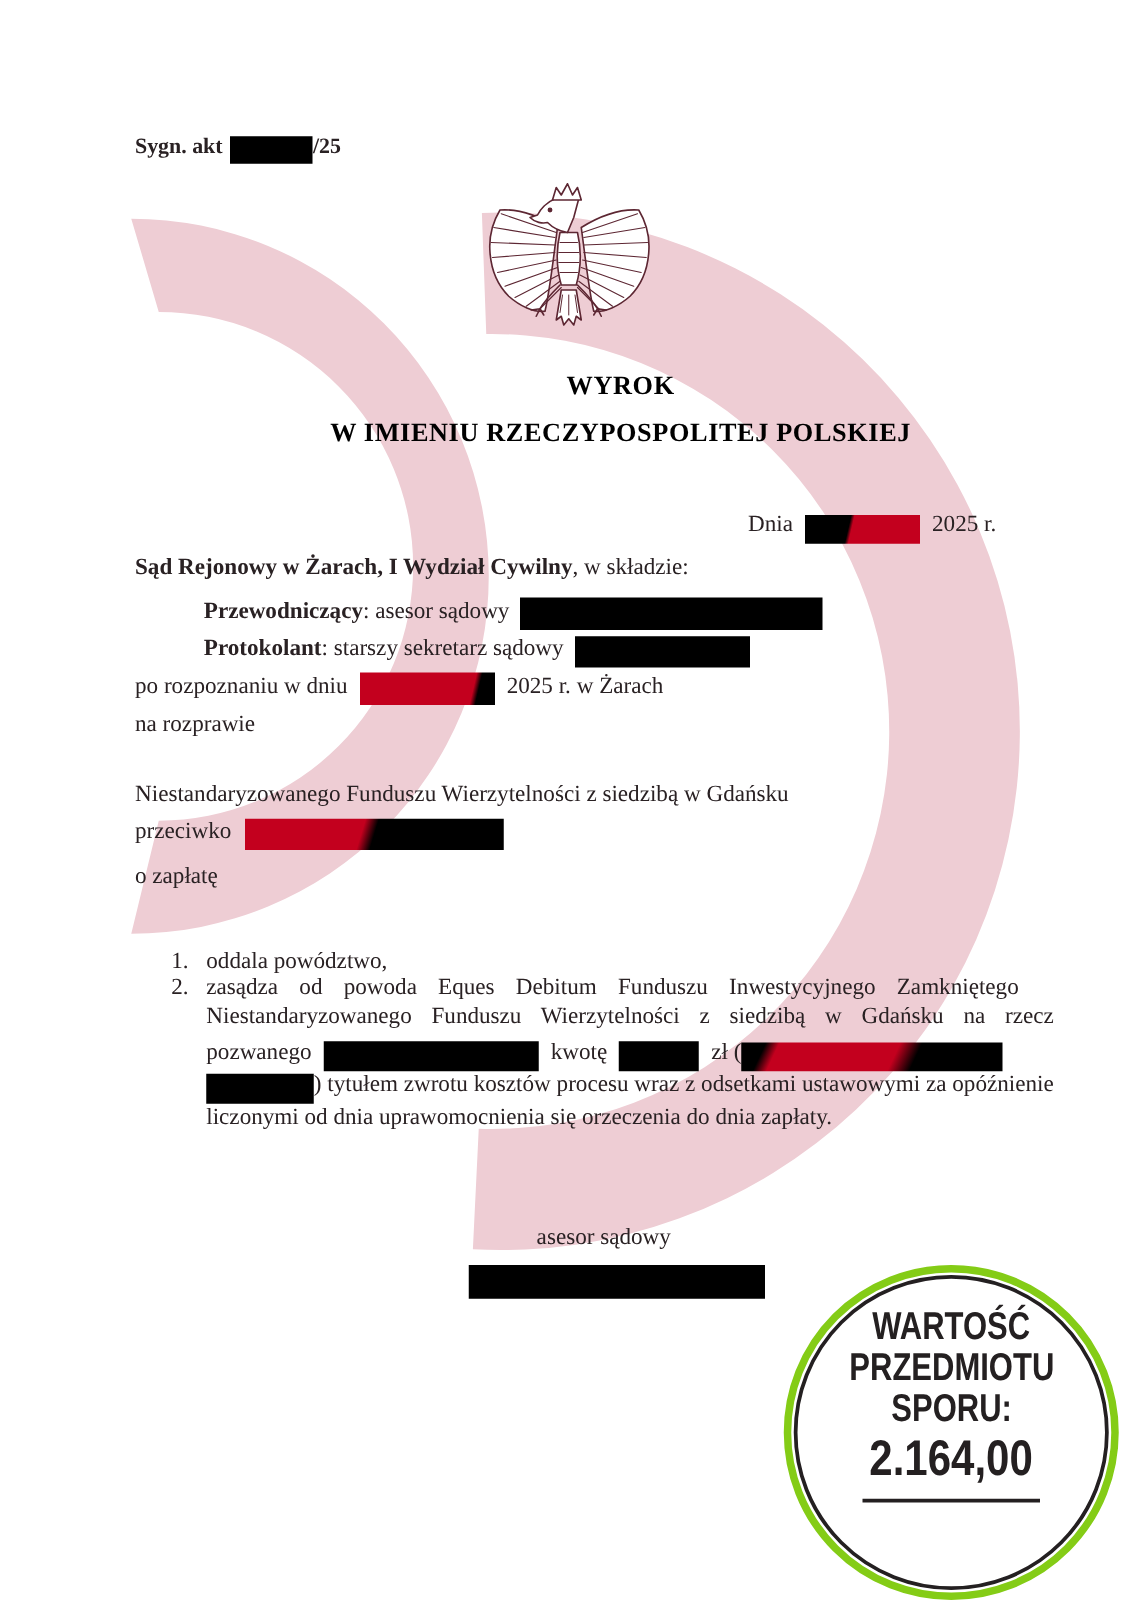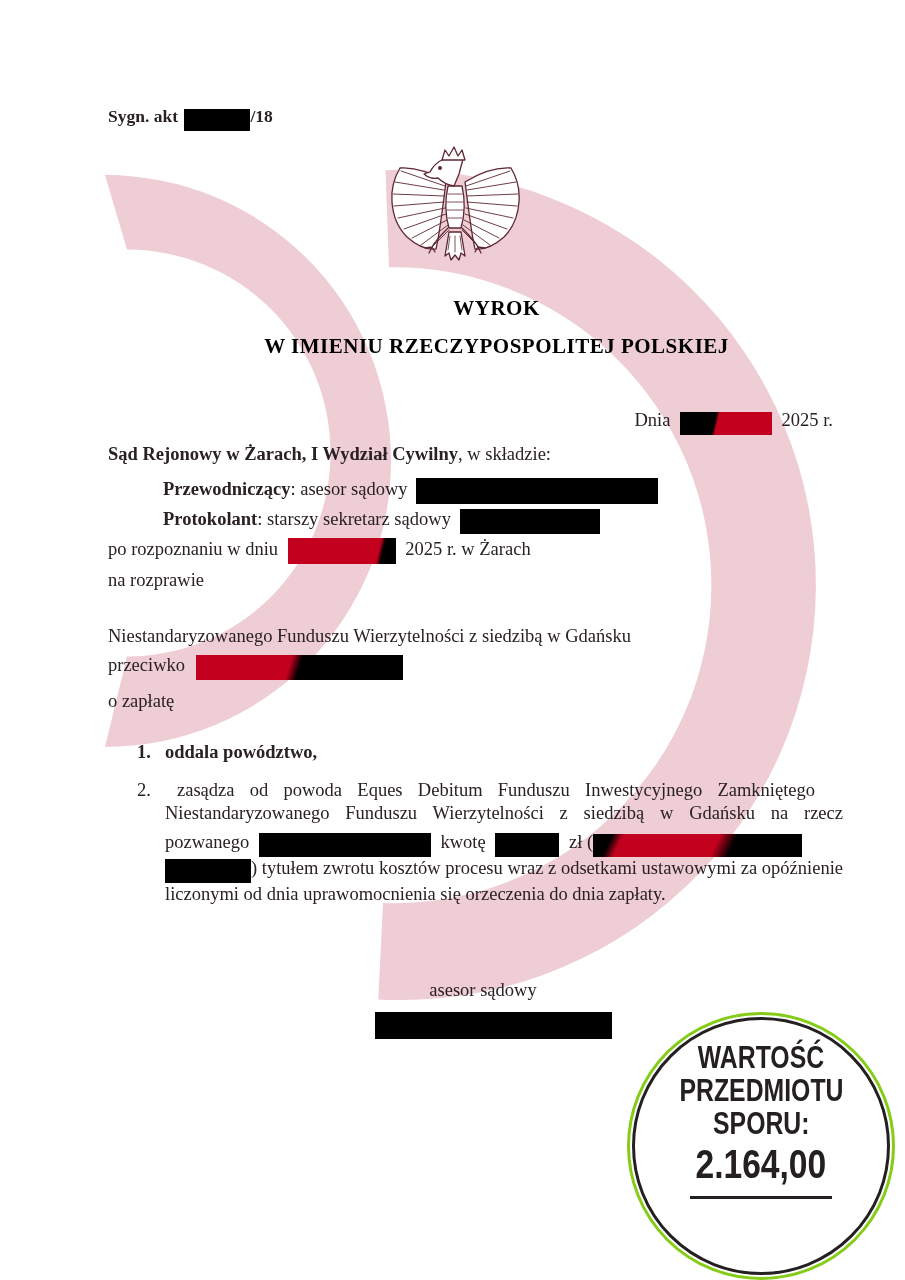"/18" span { text: /18 -> /25 }
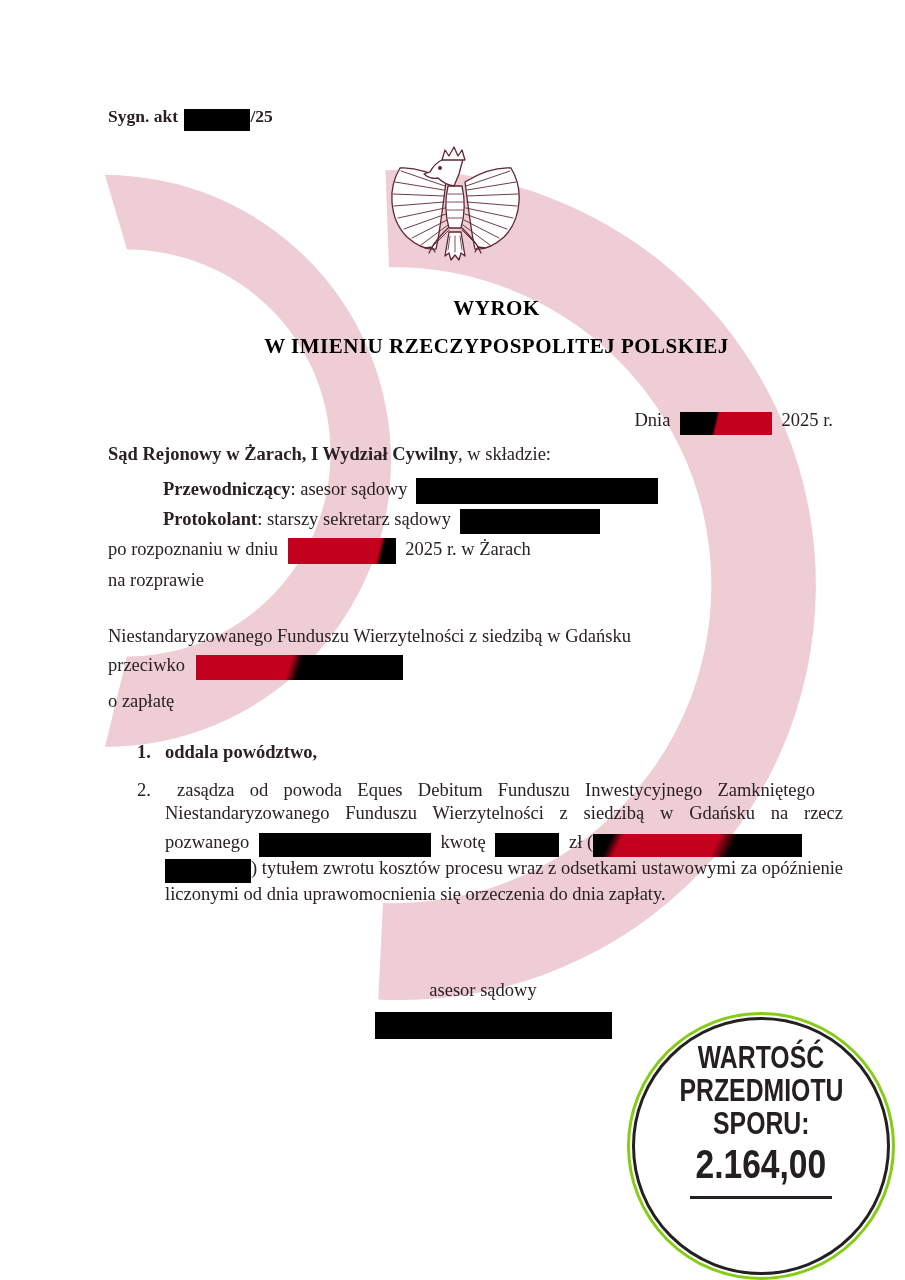"Dnia 2025 r." div.line { right: 72px -> 108px }
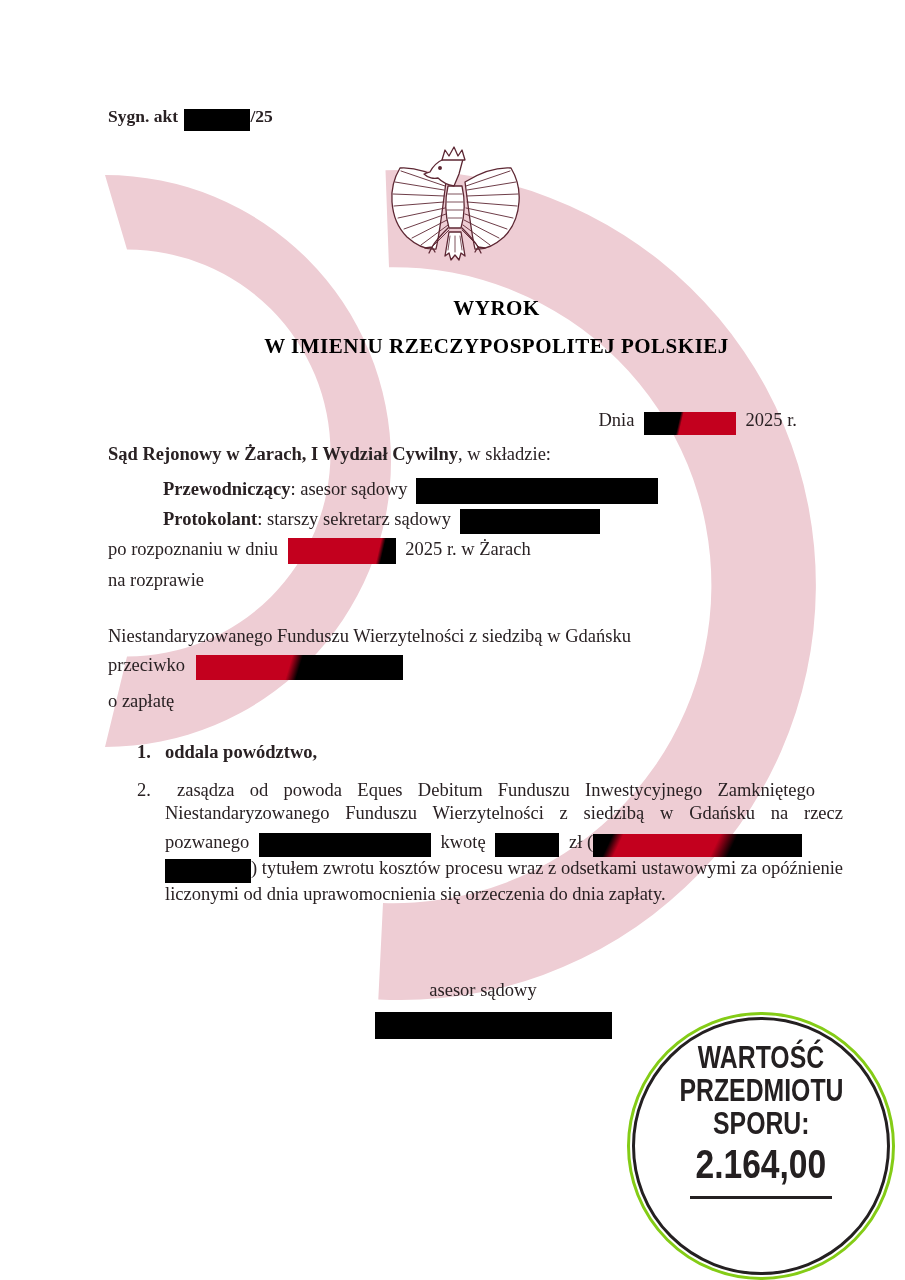"1. oddala powództwo," div.listrow { font-weight: bold -> none; top: 739px -> 756px }
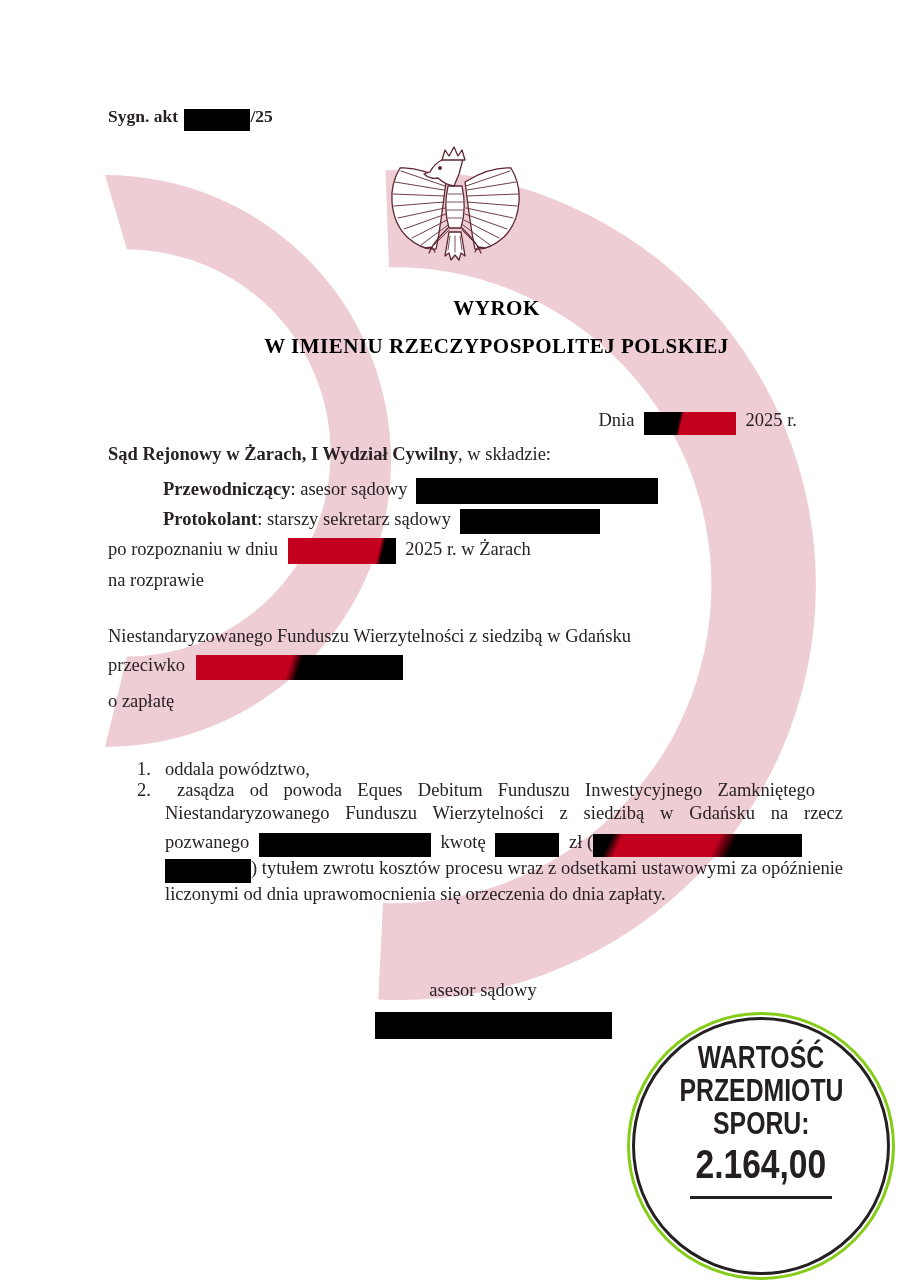"zasądza od powoda Eques Debitum" div.jline { margin-left: 40px -> 28px }
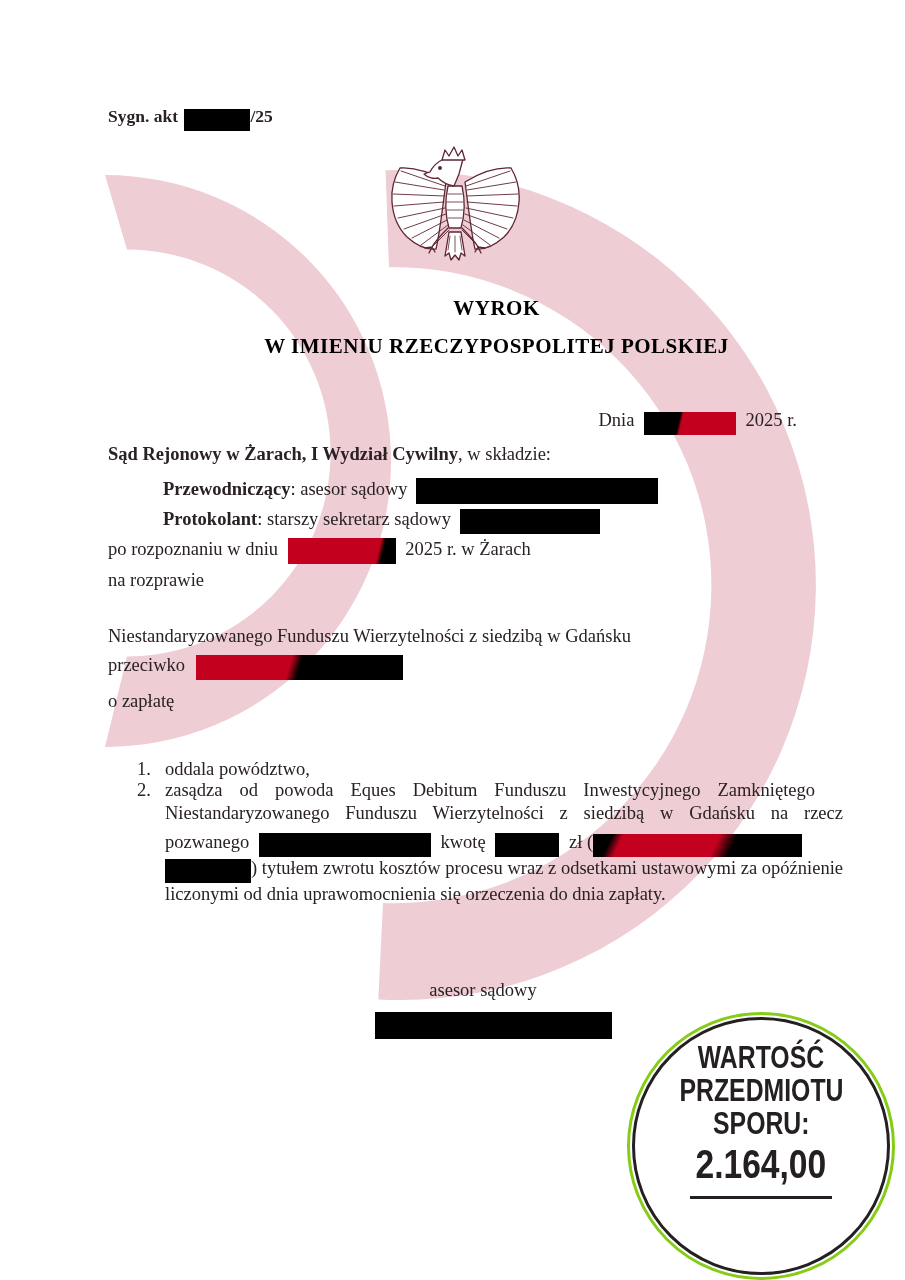"WARTOŚĆ" .stamp { border: 3px solid #84cc16 -> 6px solid #84cc16 }
